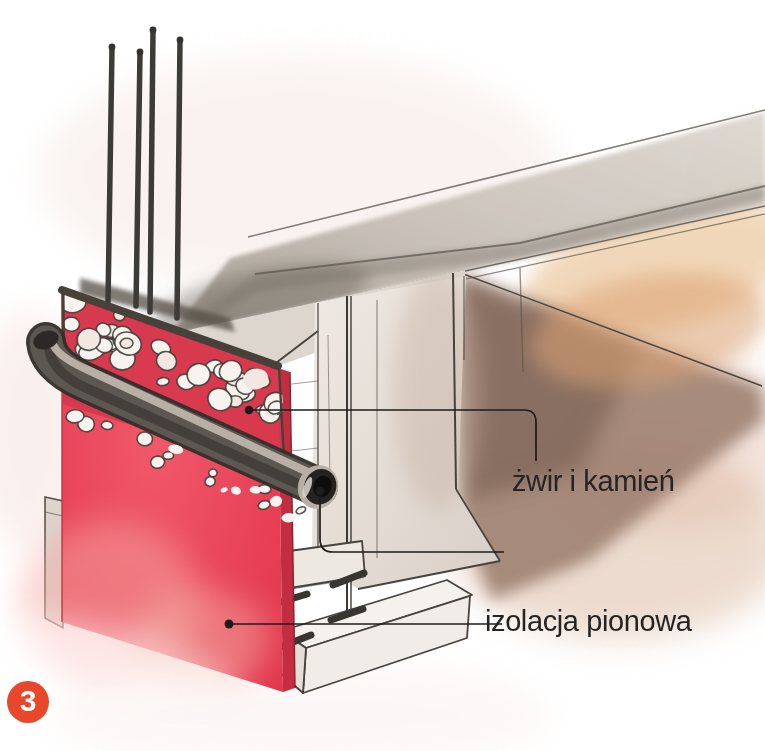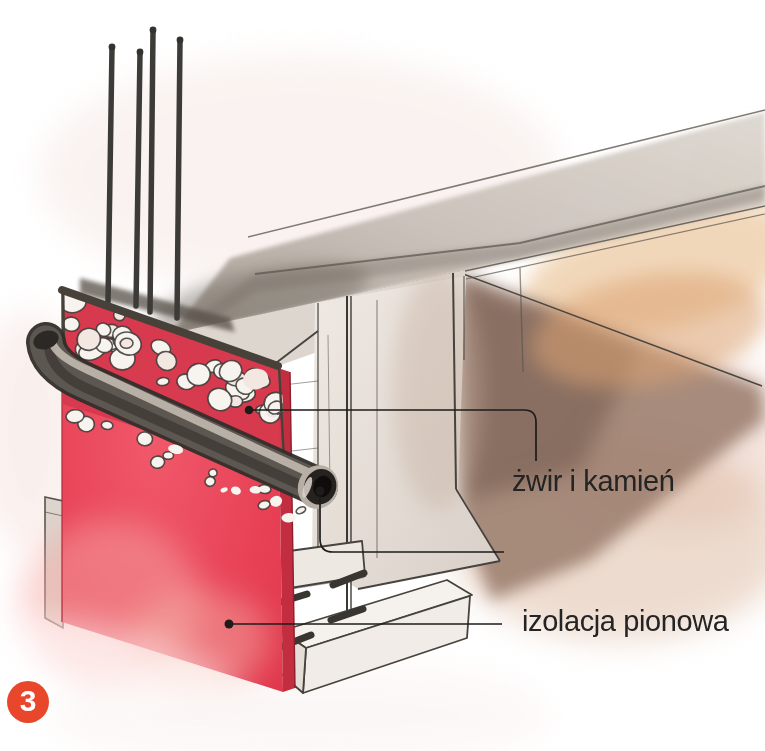"izolacja pionowa" .lbl-insulation { left: 522px -> 485px }
